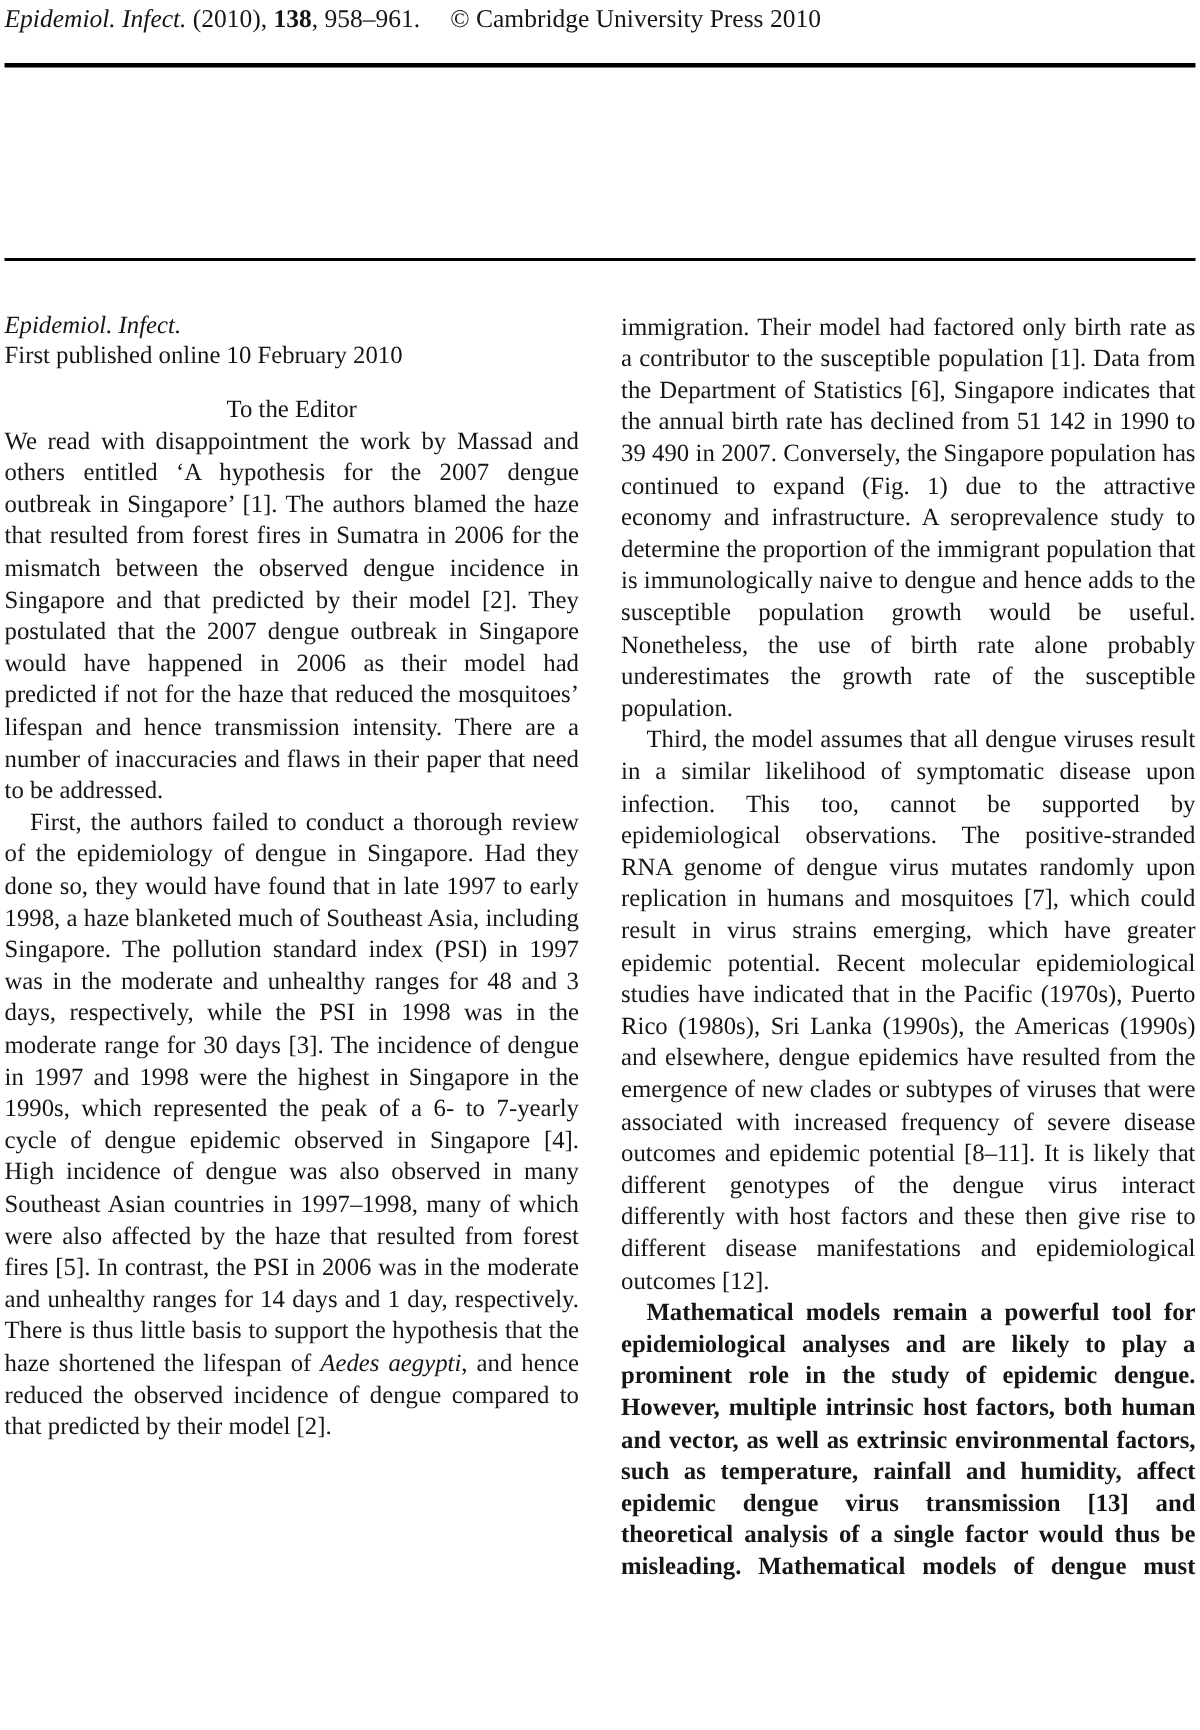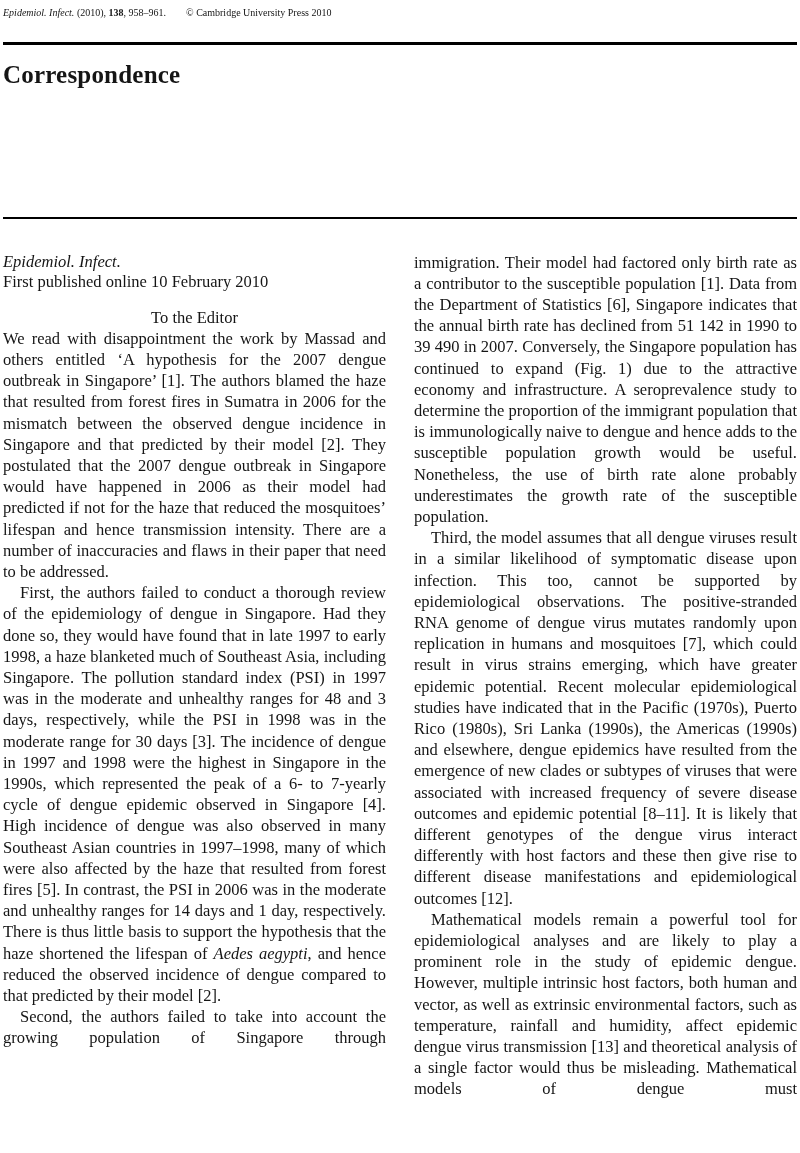"Epidemiol. Infect. (2010), 138, 958–961." .running-head { font-size: 10px -> 17px }
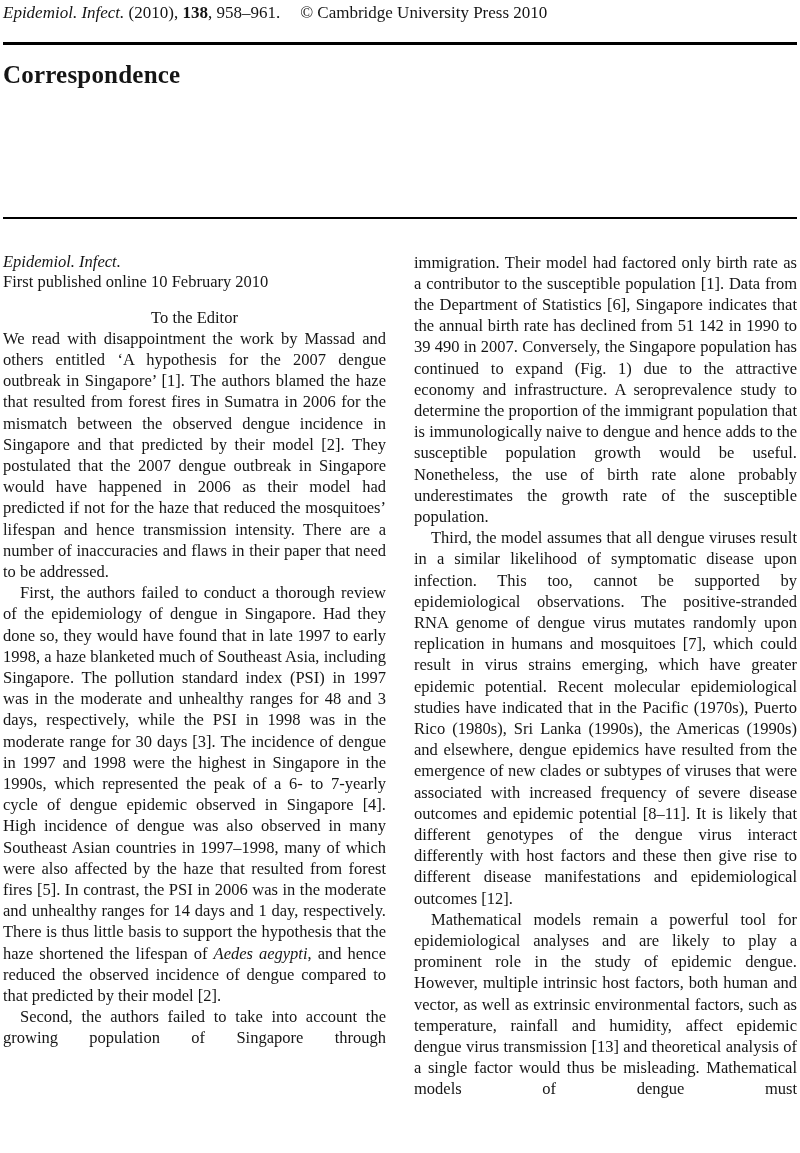"Correspondence" h1.section-heading { html: <h1>Correspondence</h1> -> none }
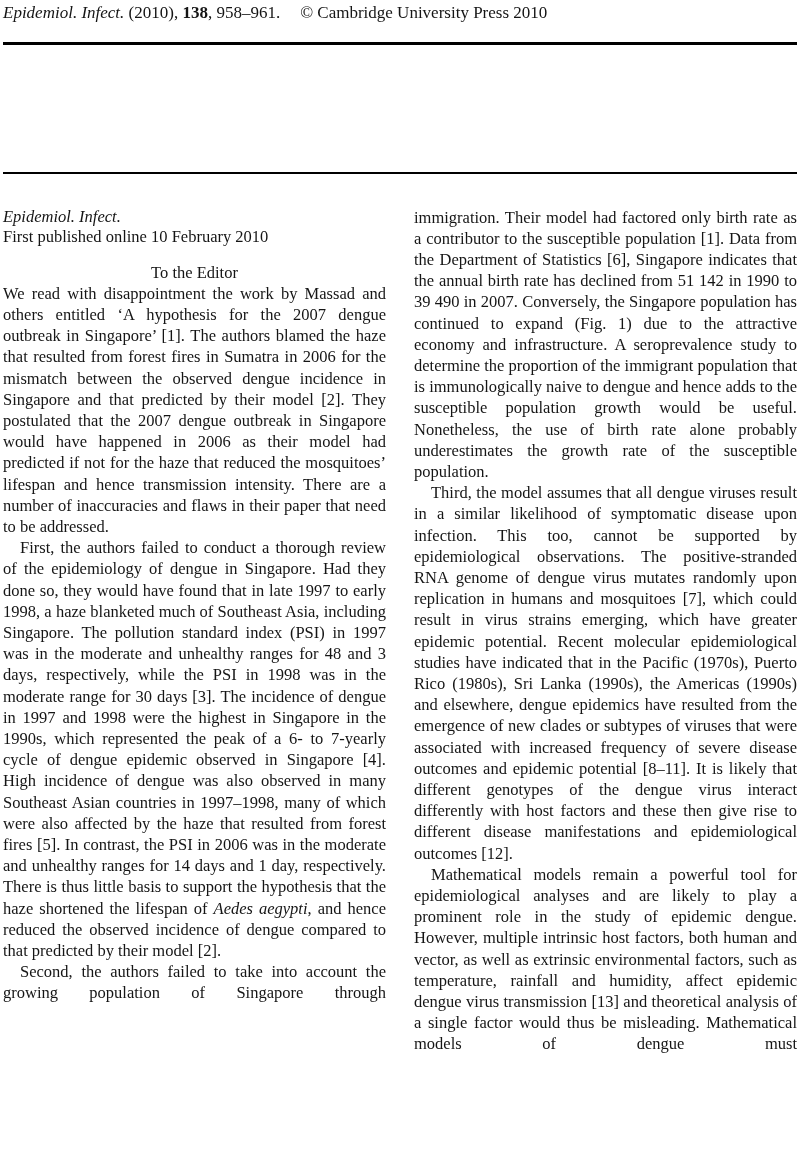"Mathematical models remain a powerful" p.cont { font-weight: none -> bold }
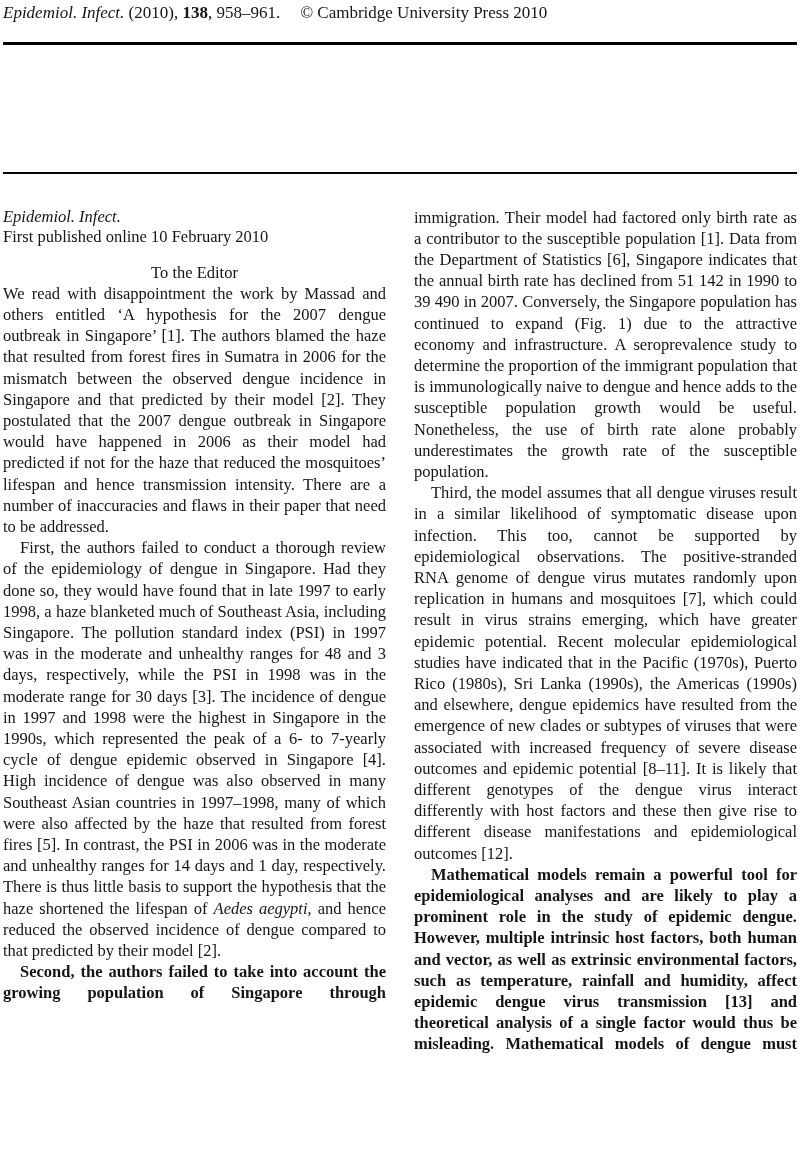"Second, the authors failed to" p.body-par { html: <p>Second, the authors failed to take into account the growing population of Singapore through</p> -> none }
